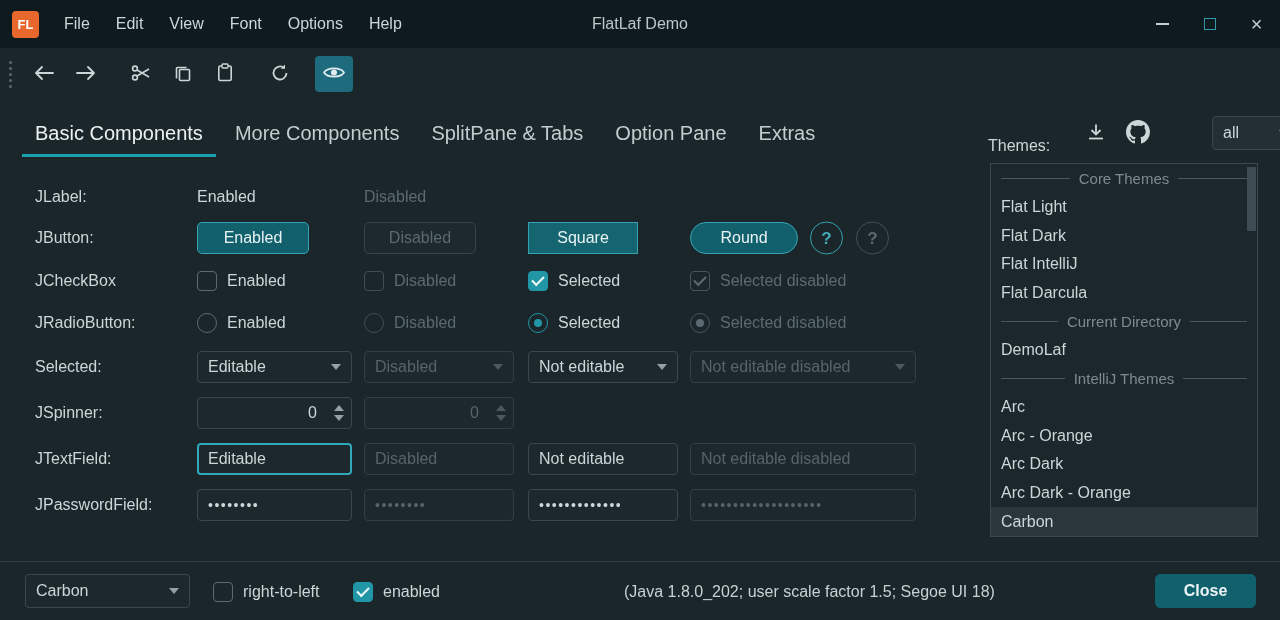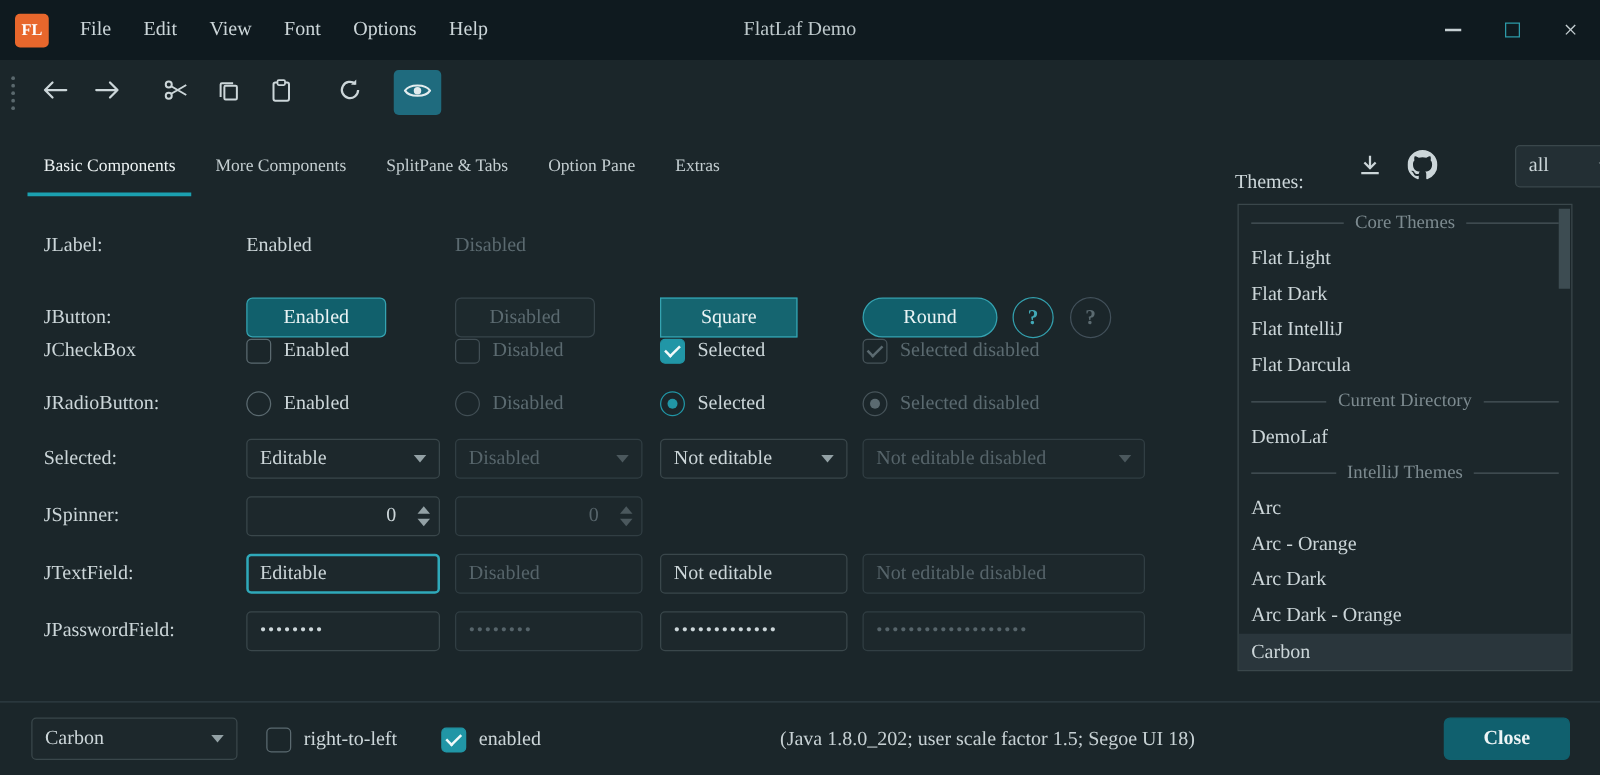"FL" #app { font-family: Liberation Serif, serif -> Liberation Sans, sans-serif }
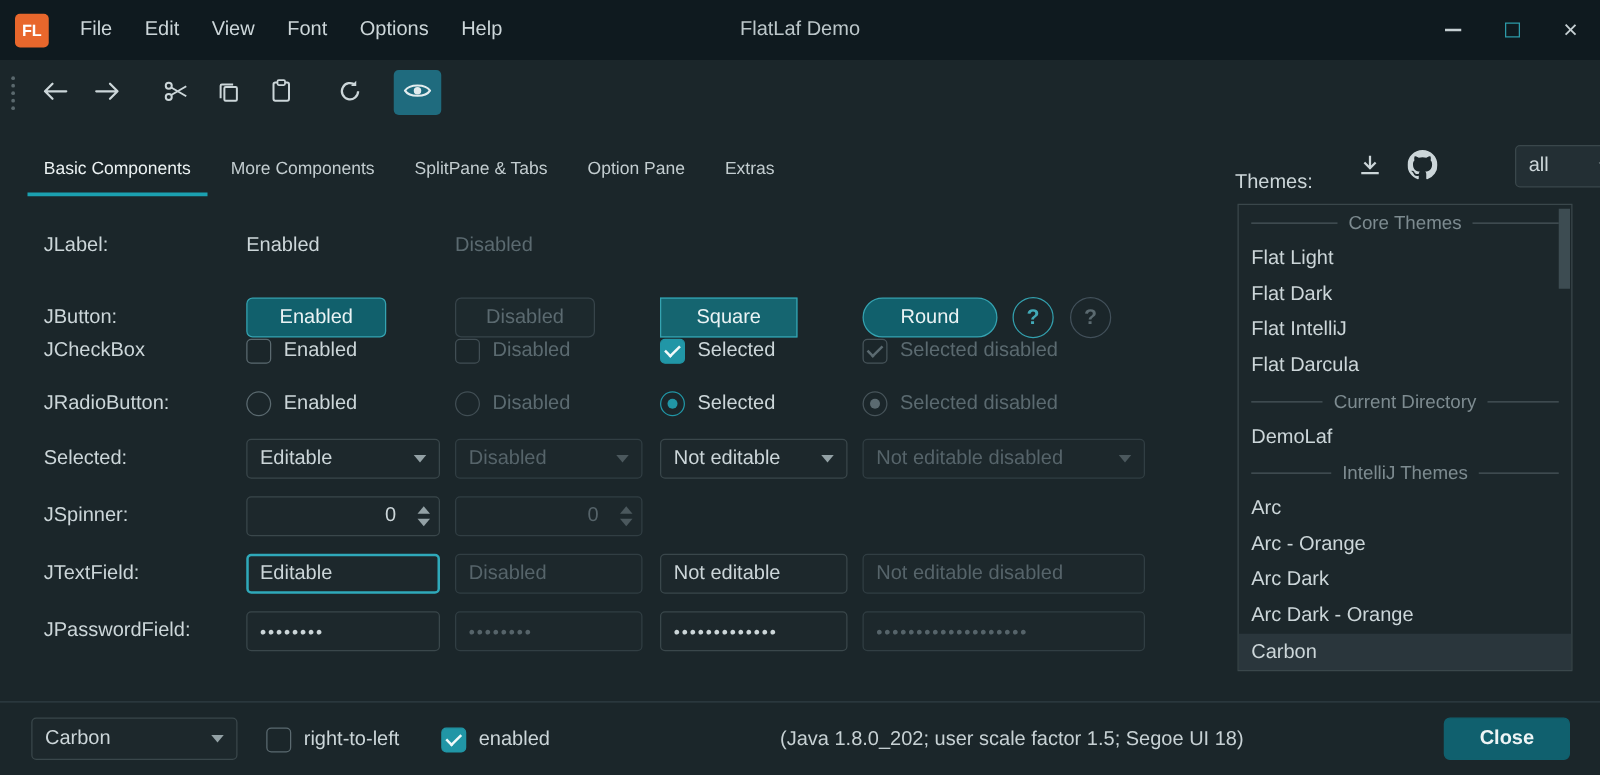"Basic Components" .tab { font-size: 14px -> 20px }
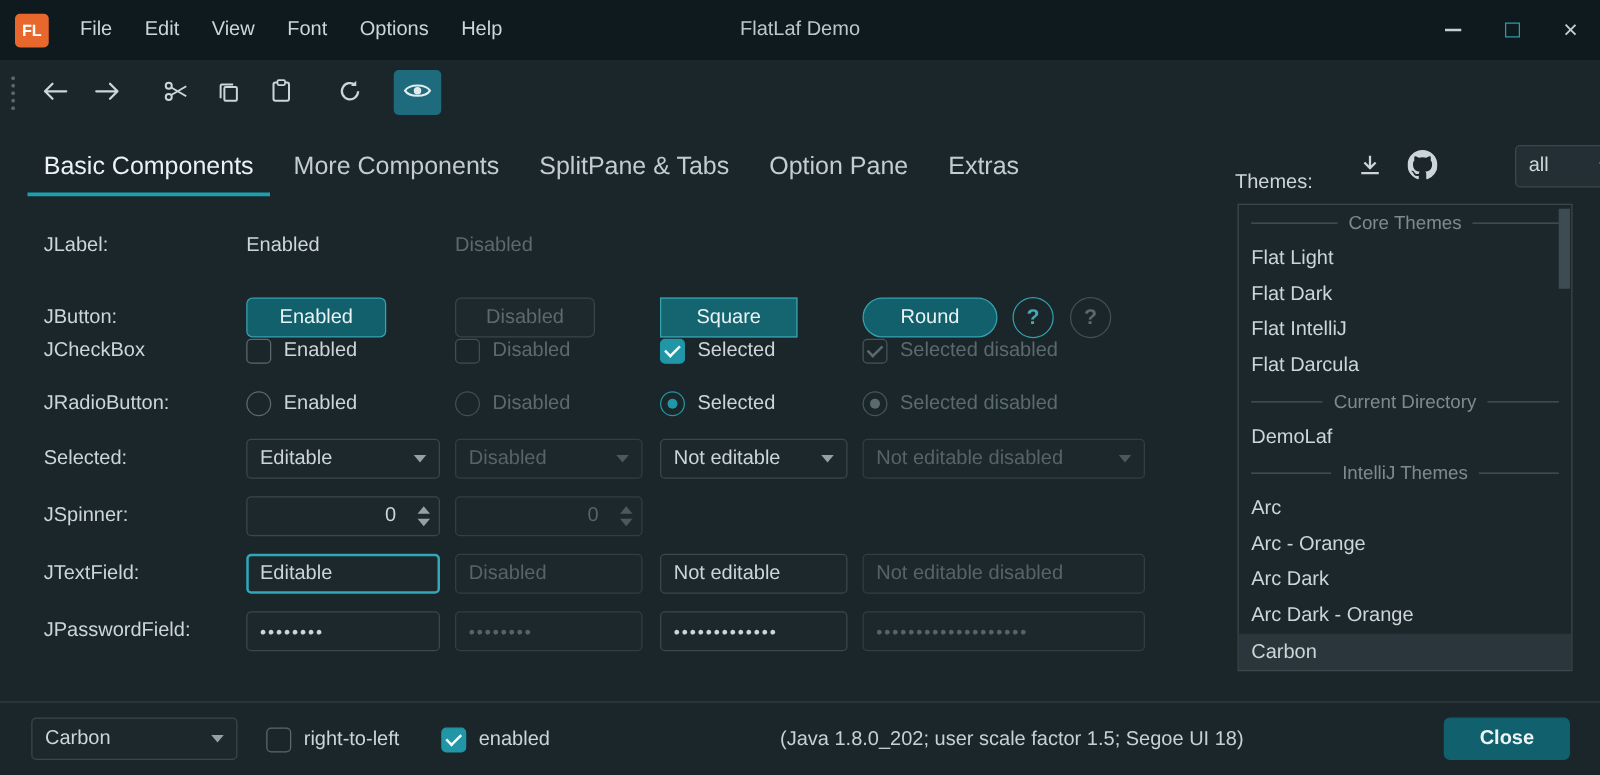"JButton:" #row-jbutton { top: 236px -> 220px }
